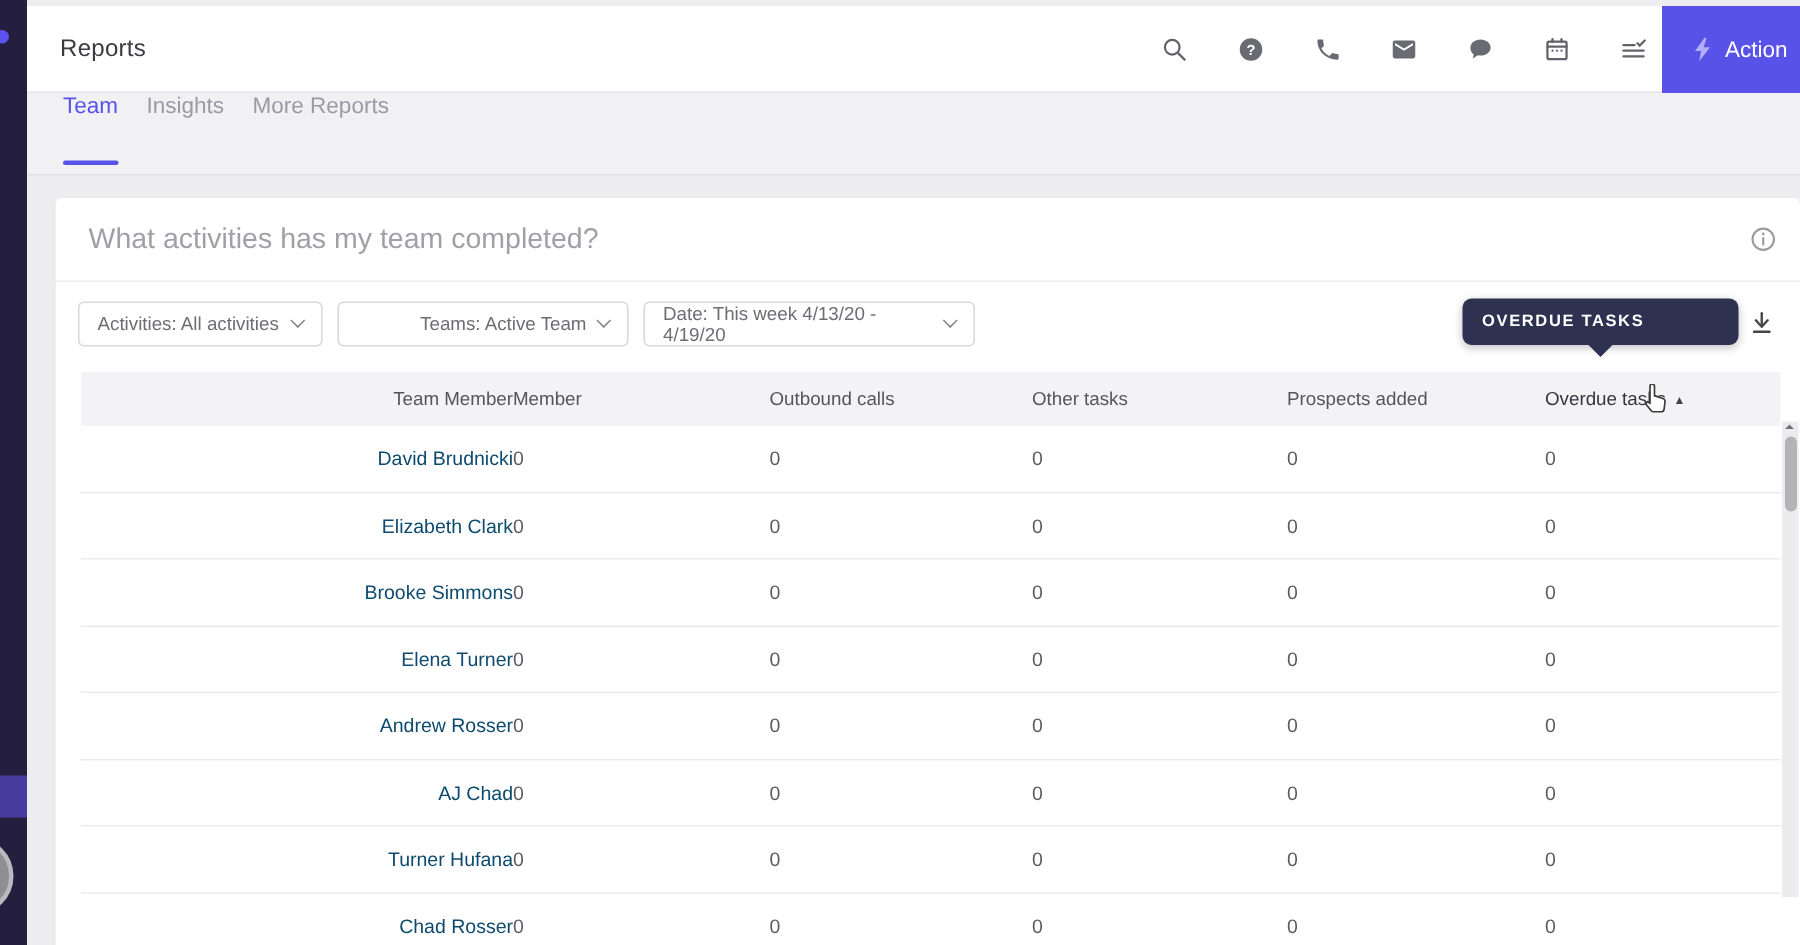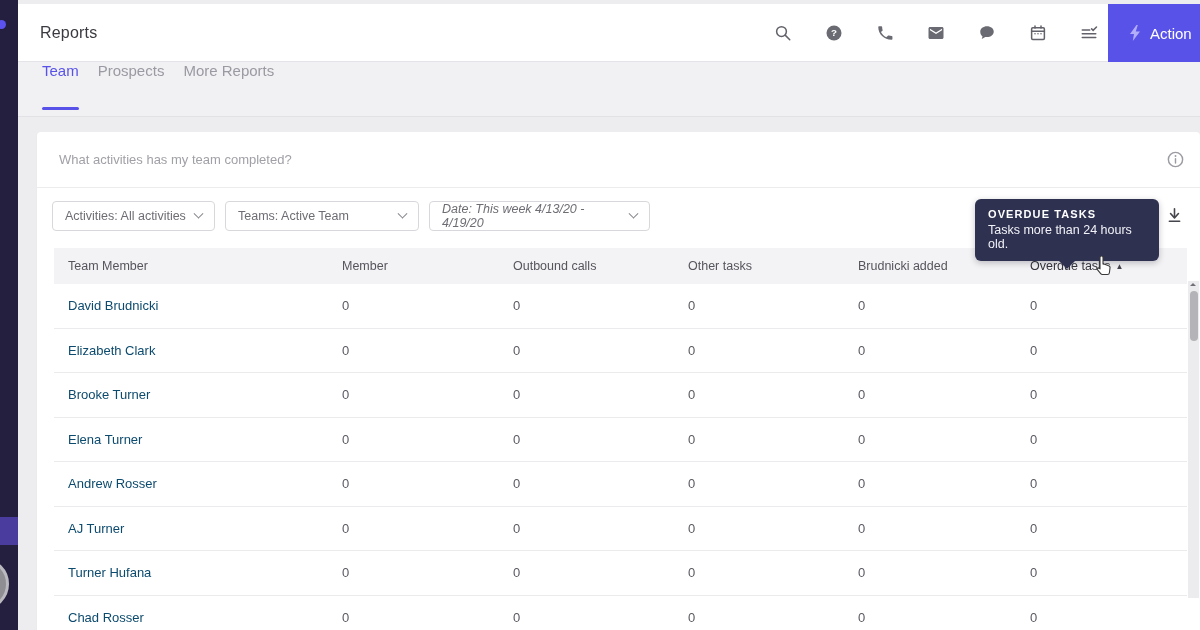"Prospects" span { text: Prospects -> Insights }
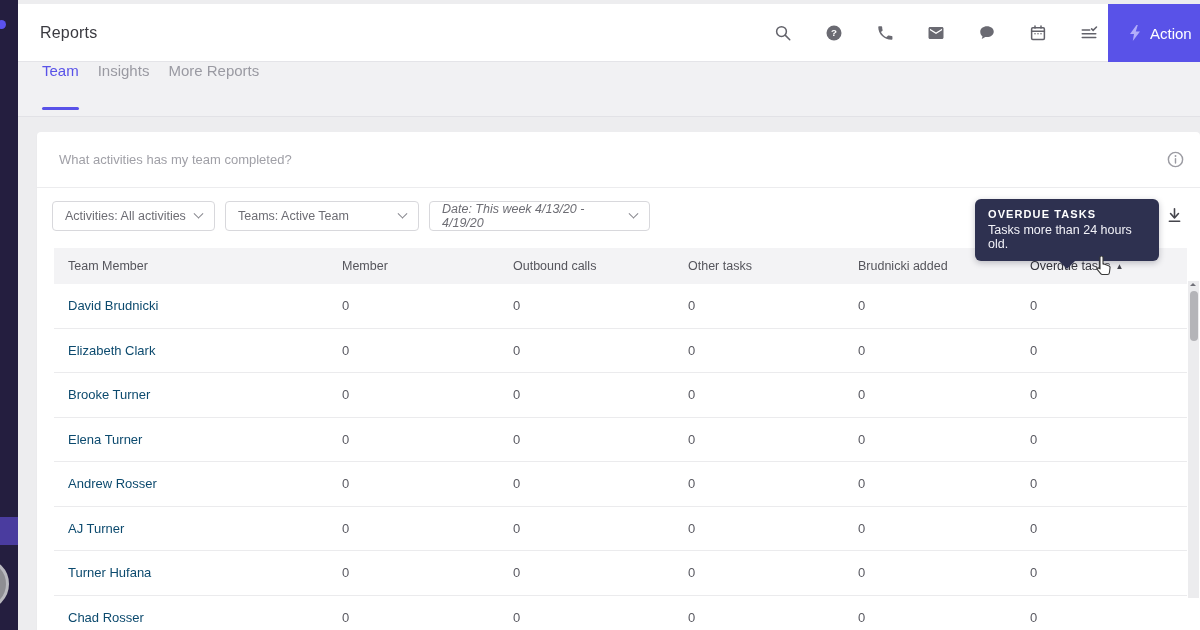"What activities has my team" .question { font-size: 13px -> 19px }
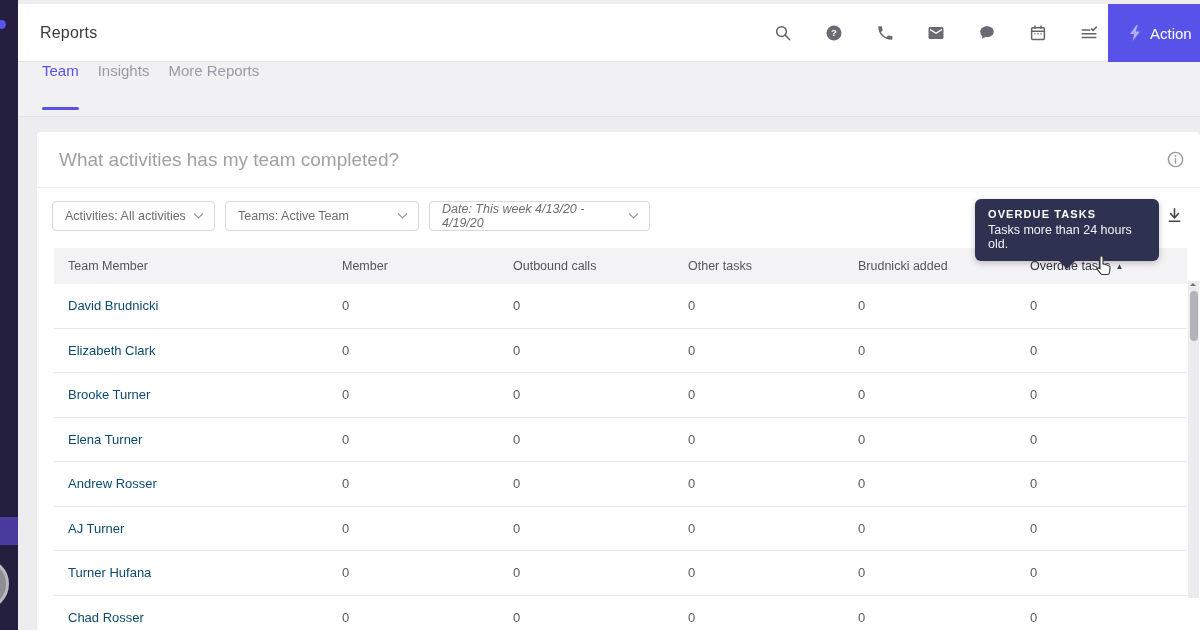"Teams: Active Team" .dd-teams { justify-content: none -> flex-end }
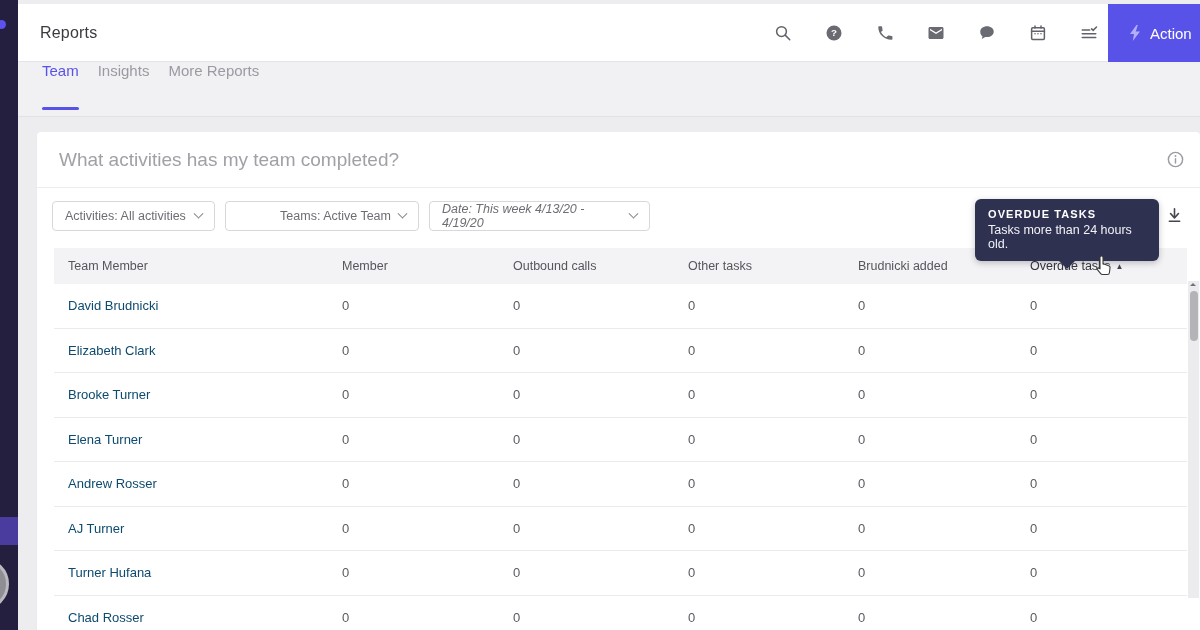"Date: This week 4/13/20 -" .dd-date { font-style: italic -> none }
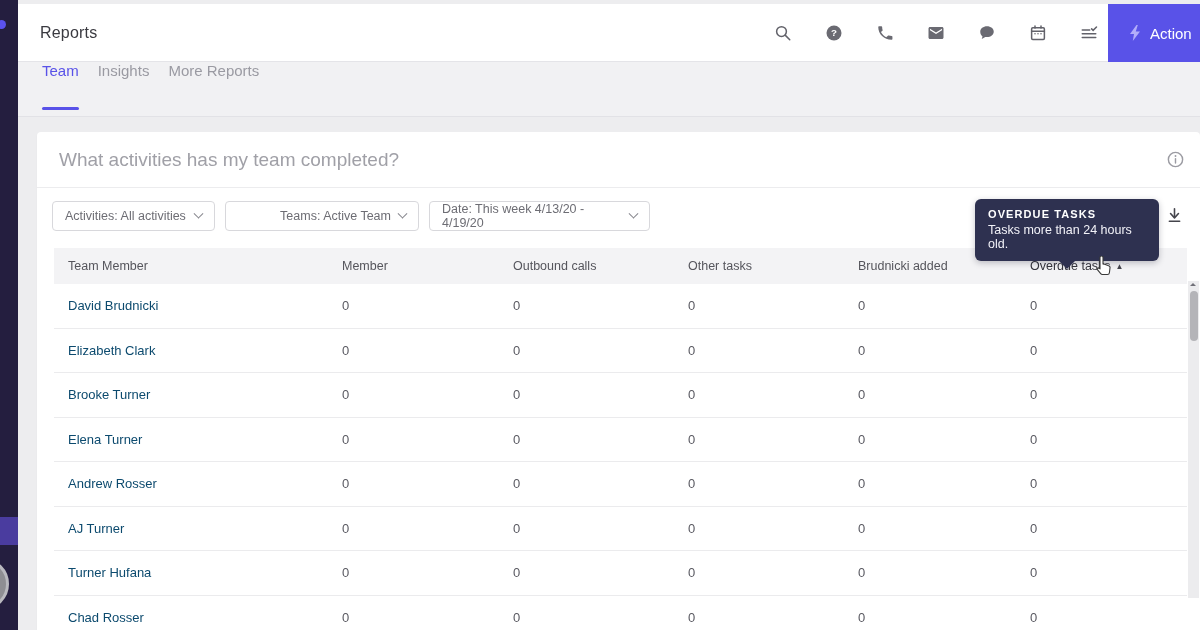"Tasks more than 24 hours" div.tooltip-body { html: <div>Tasks more than 24 hours old.</div> -> none }
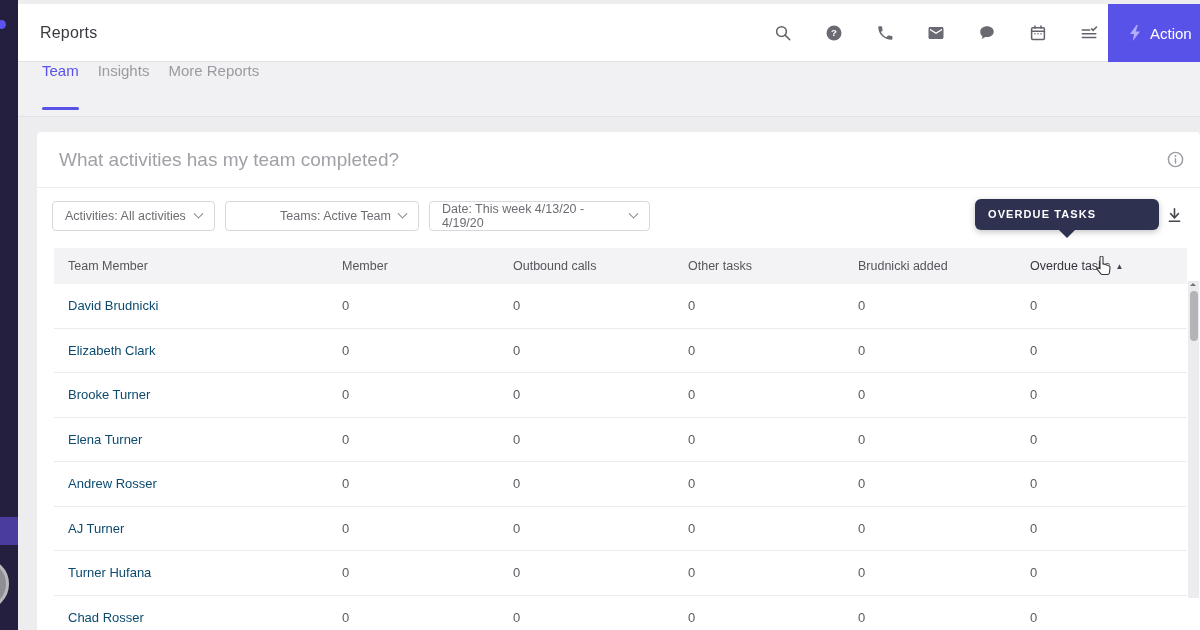"Team Member" .cell:first-child { text-align: none -> right }
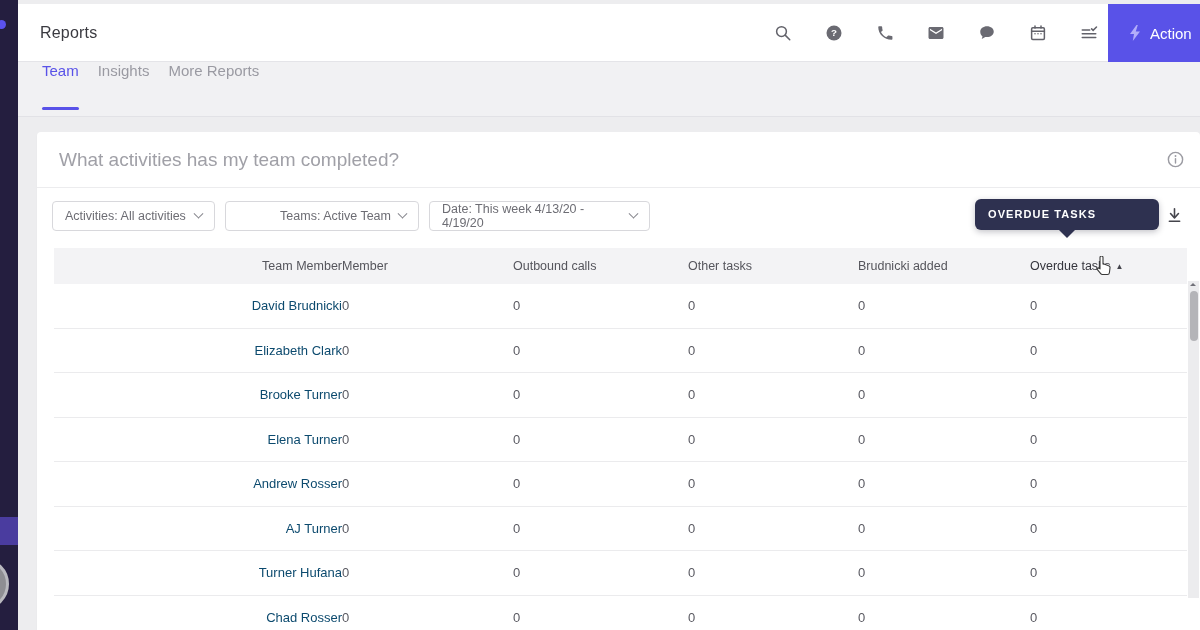"Brudnicki added" div.cell { text: Brudnicki -> Prospects }
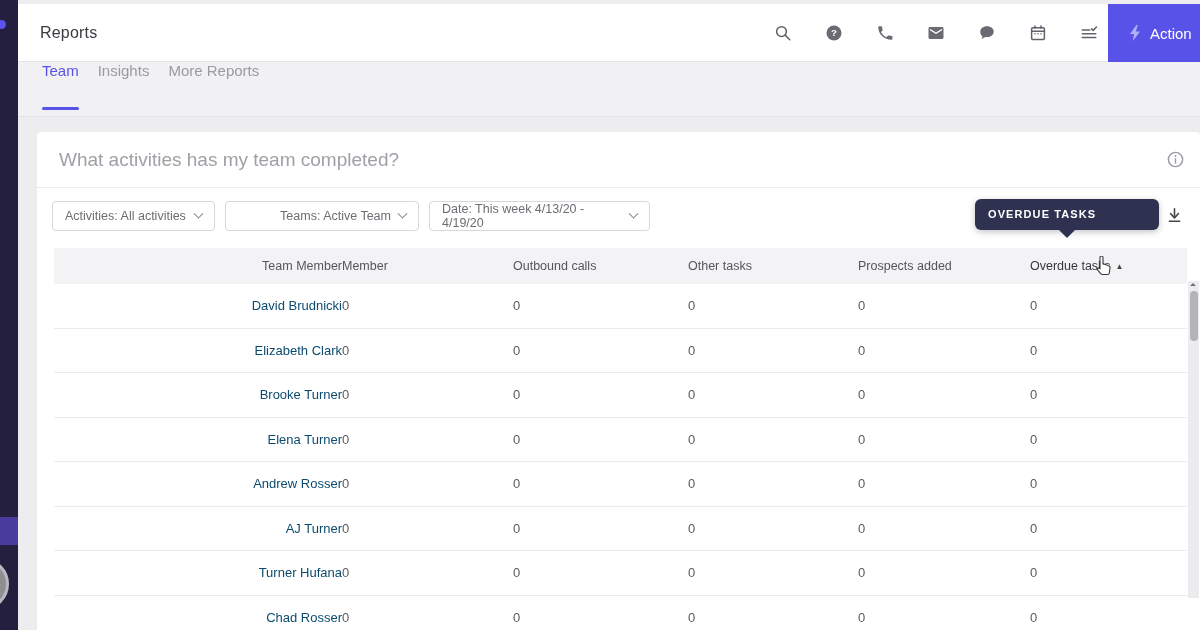"Brooke Turner" div.cell { text: Turner -> Simmons }
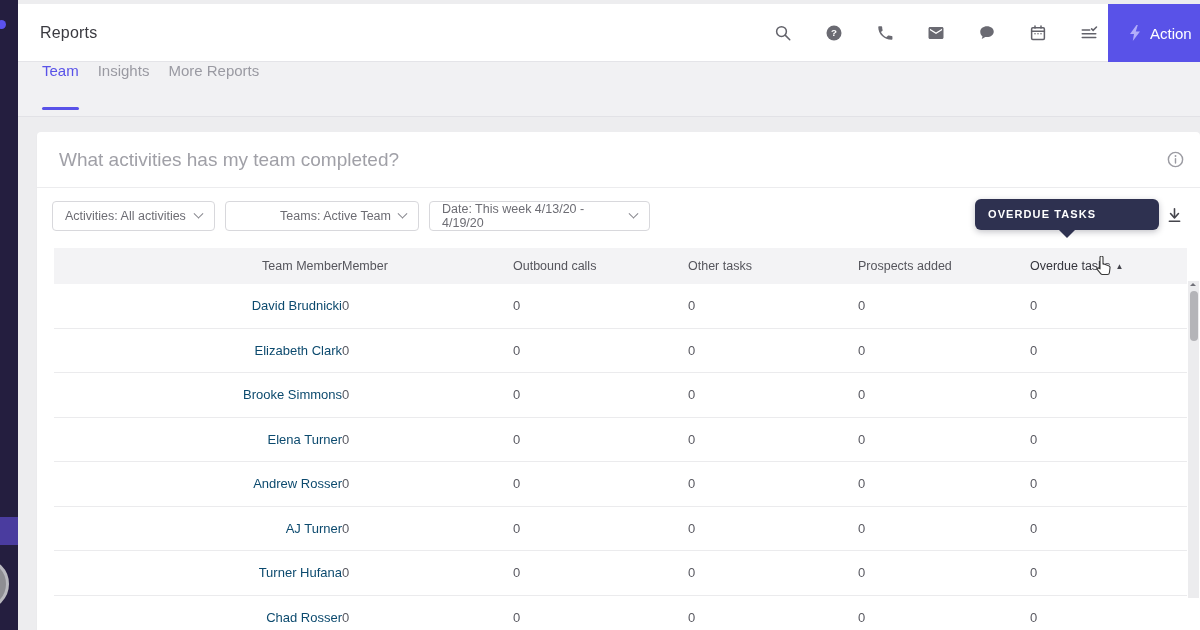"AJ Turner" div.cell { text: Turner -> Chad }
